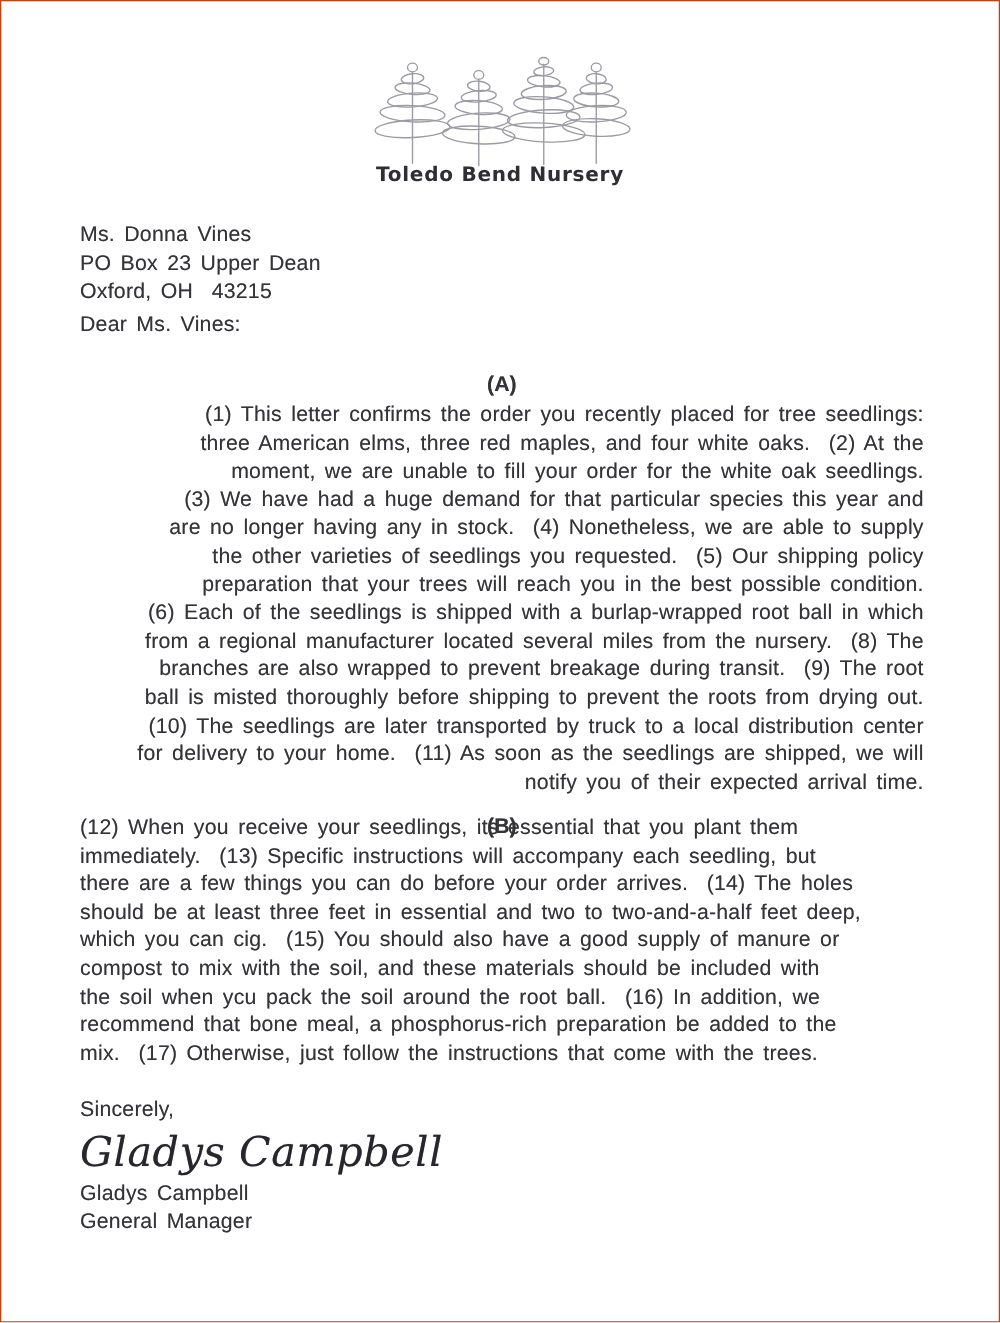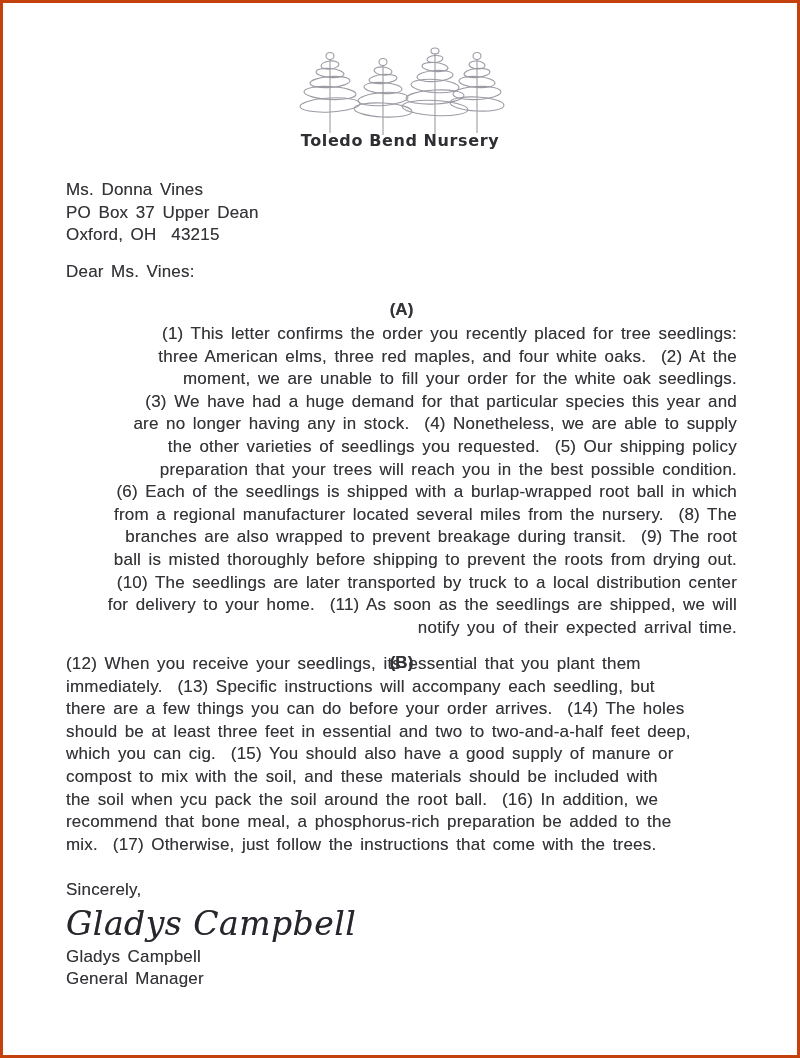"Toledo Bend Nursery" .page { border: 3px solid #c2410c -> 1px solid #c2410c }
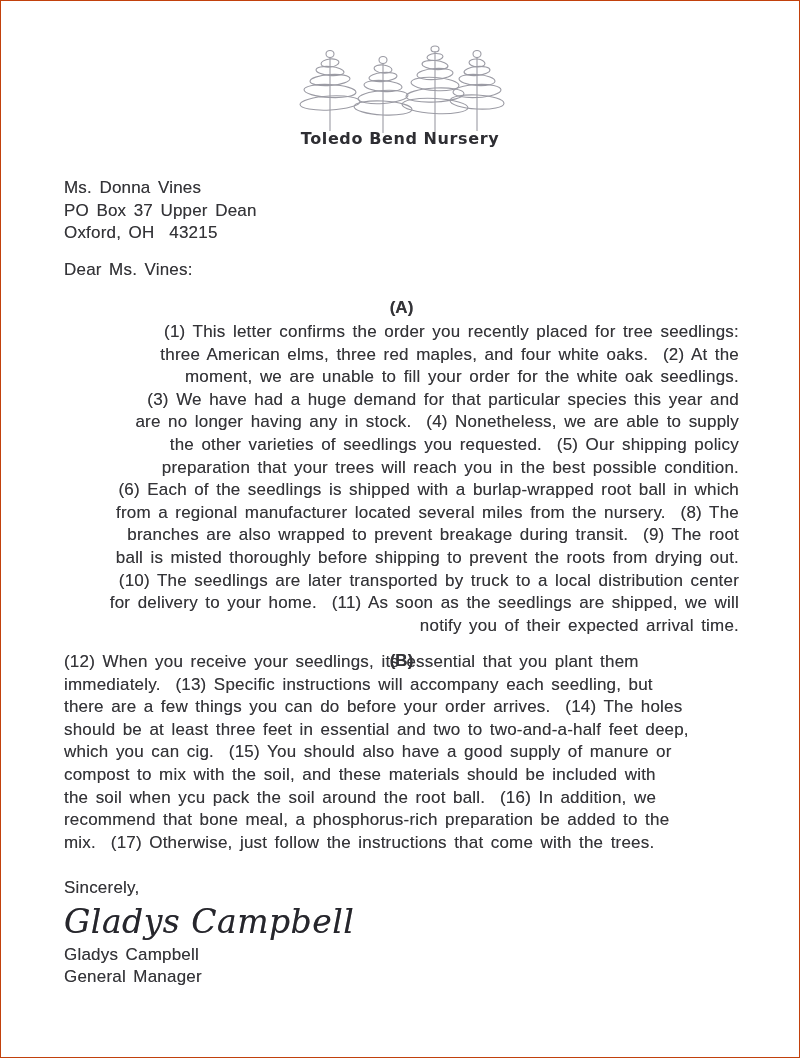"PO Box 37 Upper Dean" div.line { text: 37 -> 23 }
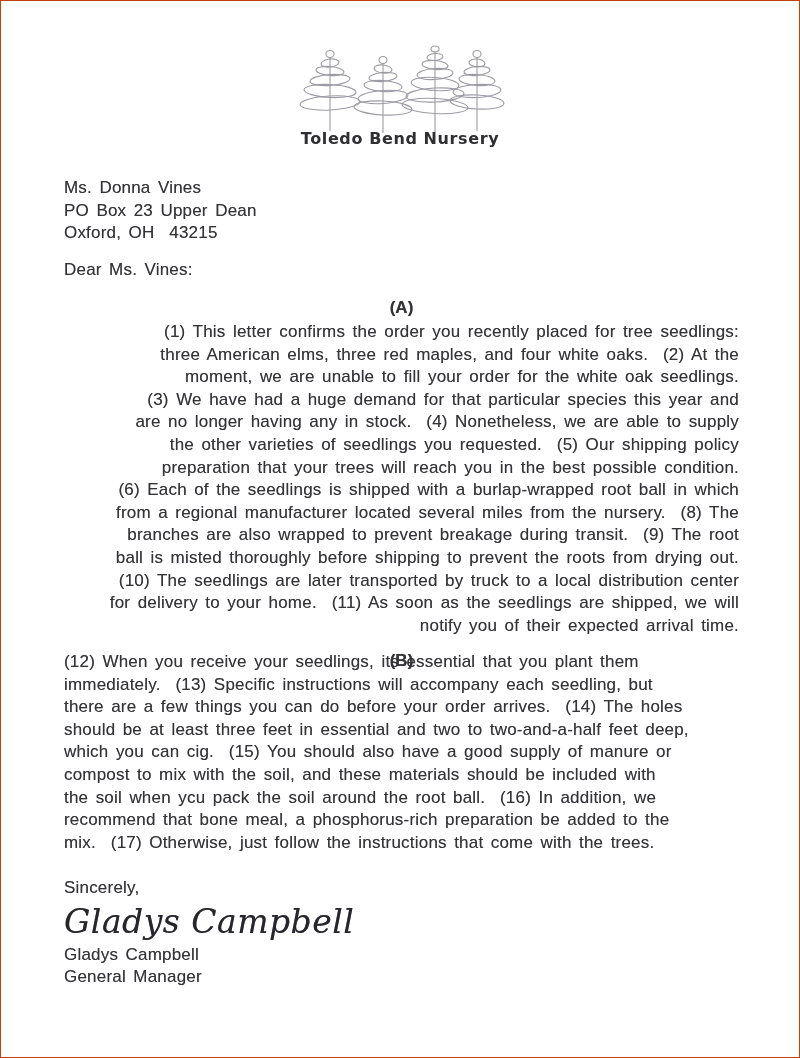"Dear Ms. Vines:" .salutation { top: 258px -> 248px }
